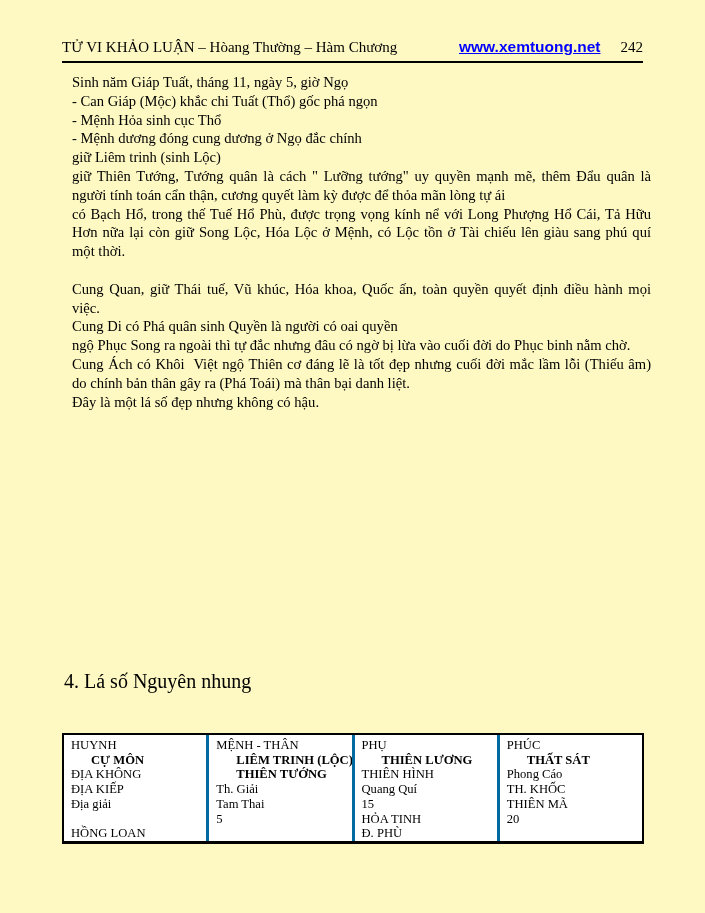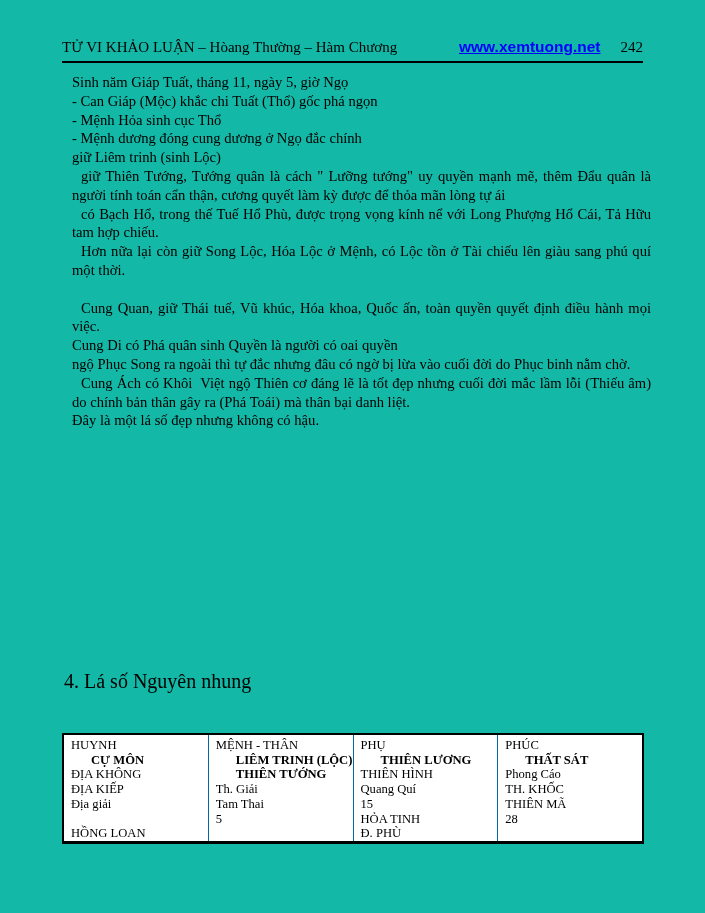"TỬ VI KHẢO LUẬN –" .page { background: #14b8a6 -> #fef9c3 }
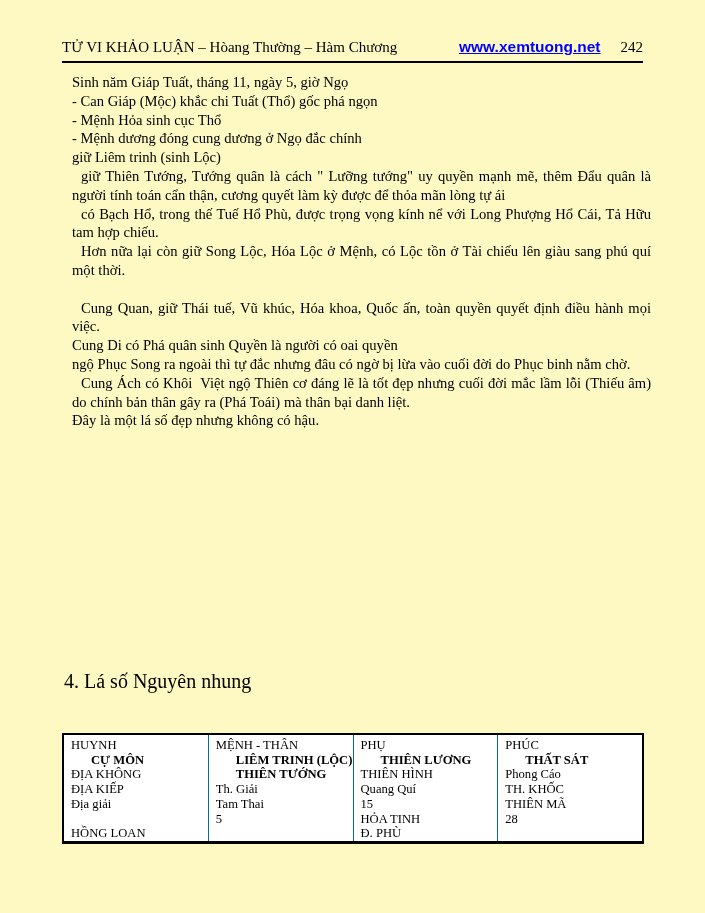"giữ Thiên Tướng, Tướng quân" .body-line.j { margin-left: 9px -> none }
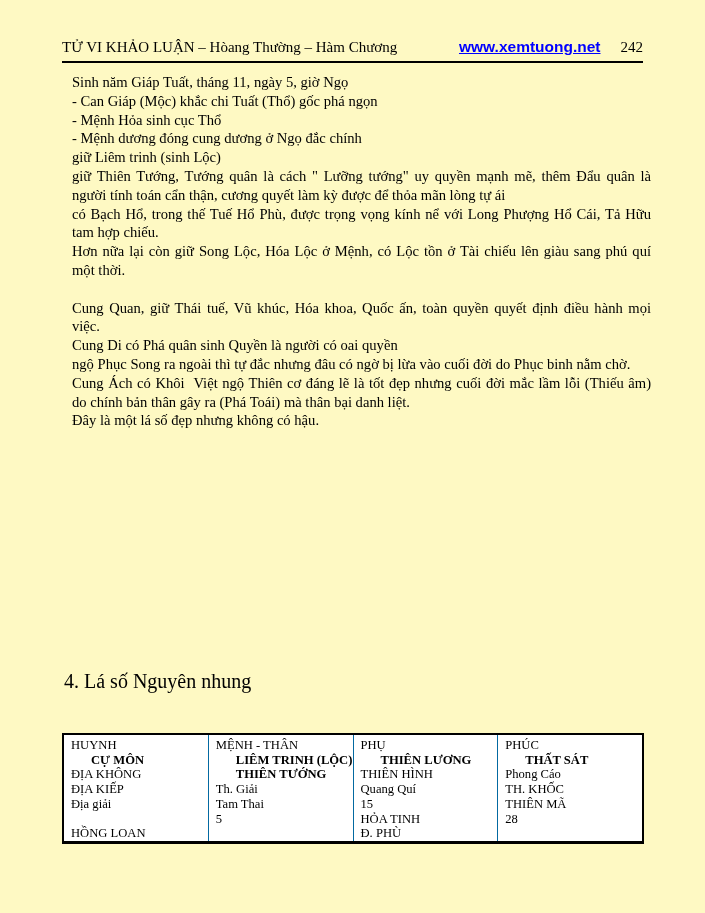"tam hợp chiếu." div.body-line { html: <div>tam hợp chiếu.</div> -> none }
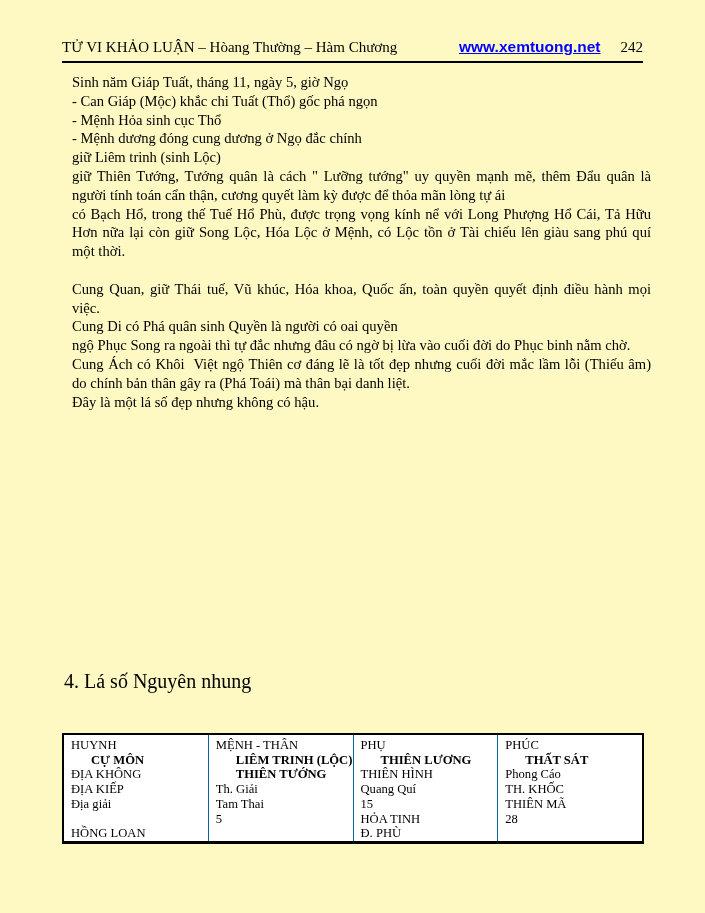"HUYNH" .table-col { border-right: 1px solid #0369a1 -> 3px solid #0369a1 }
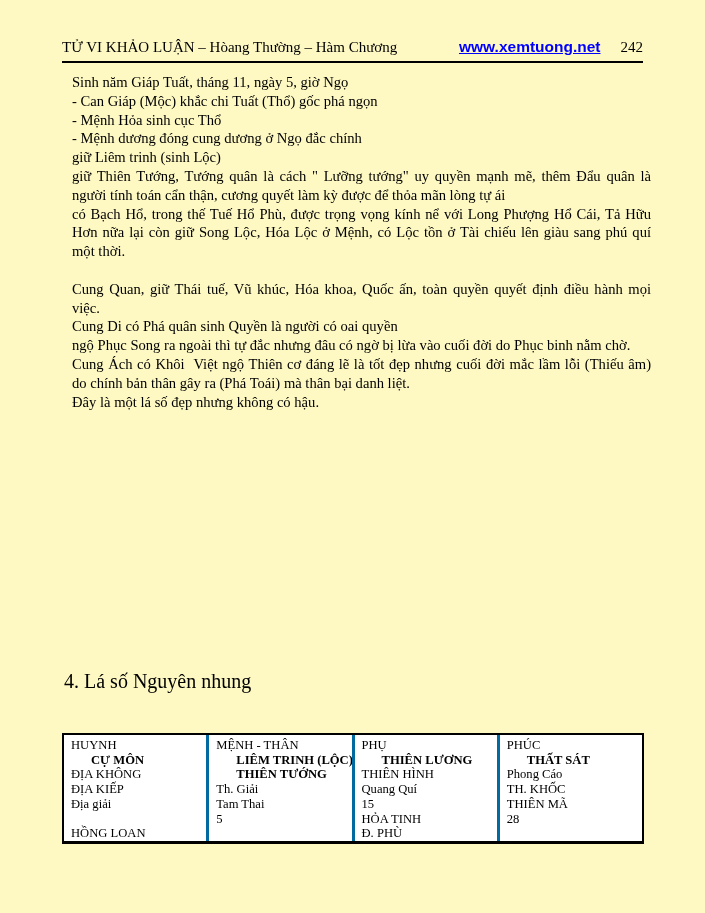"28" div.cell-row { text: 28 -> 20 }
